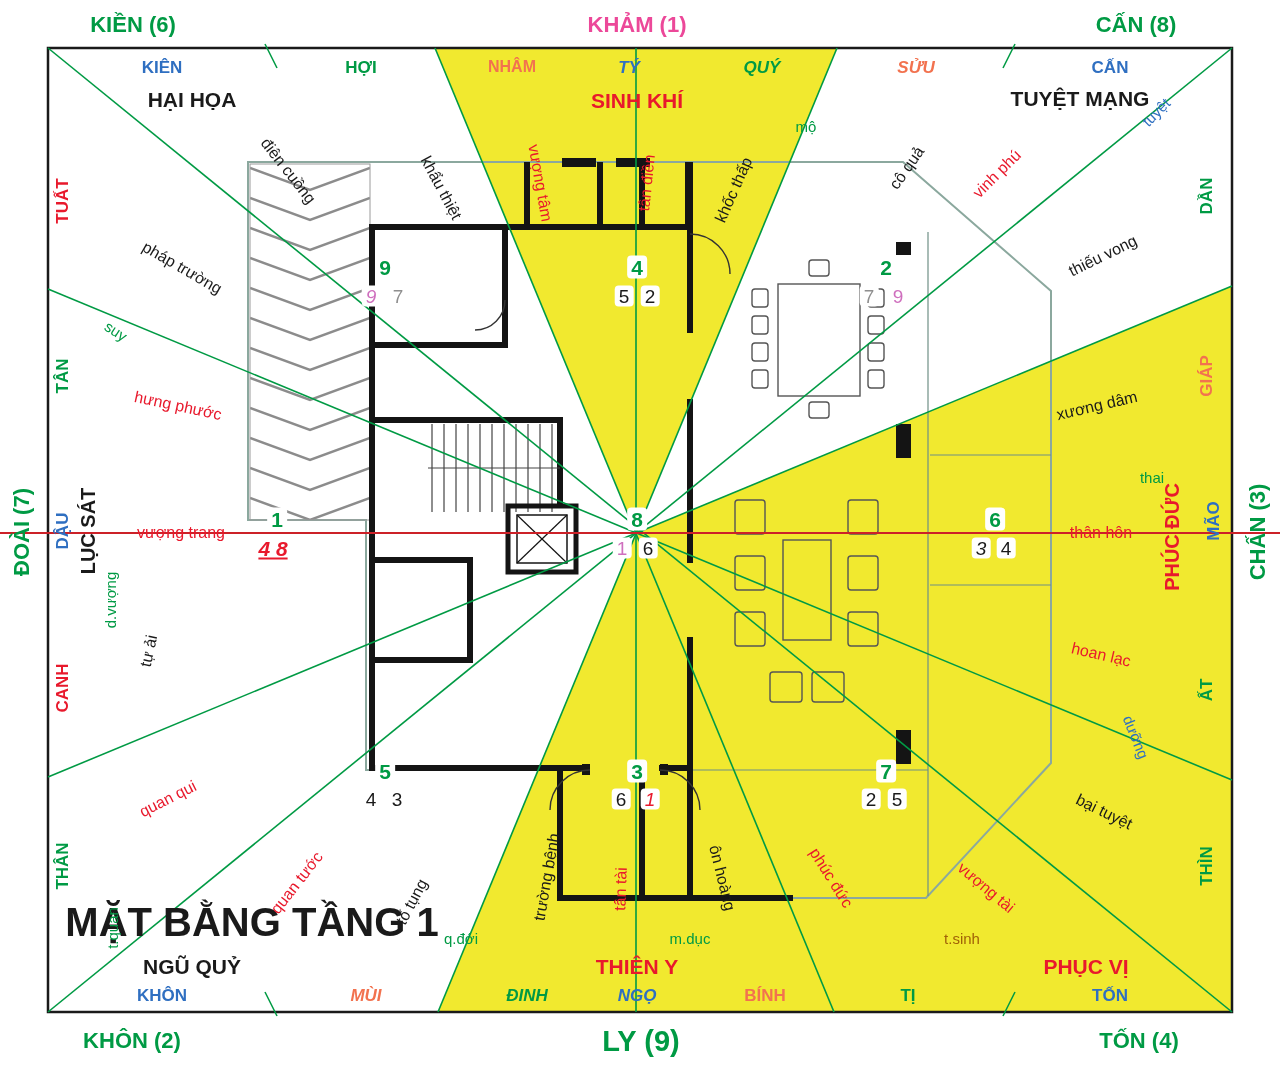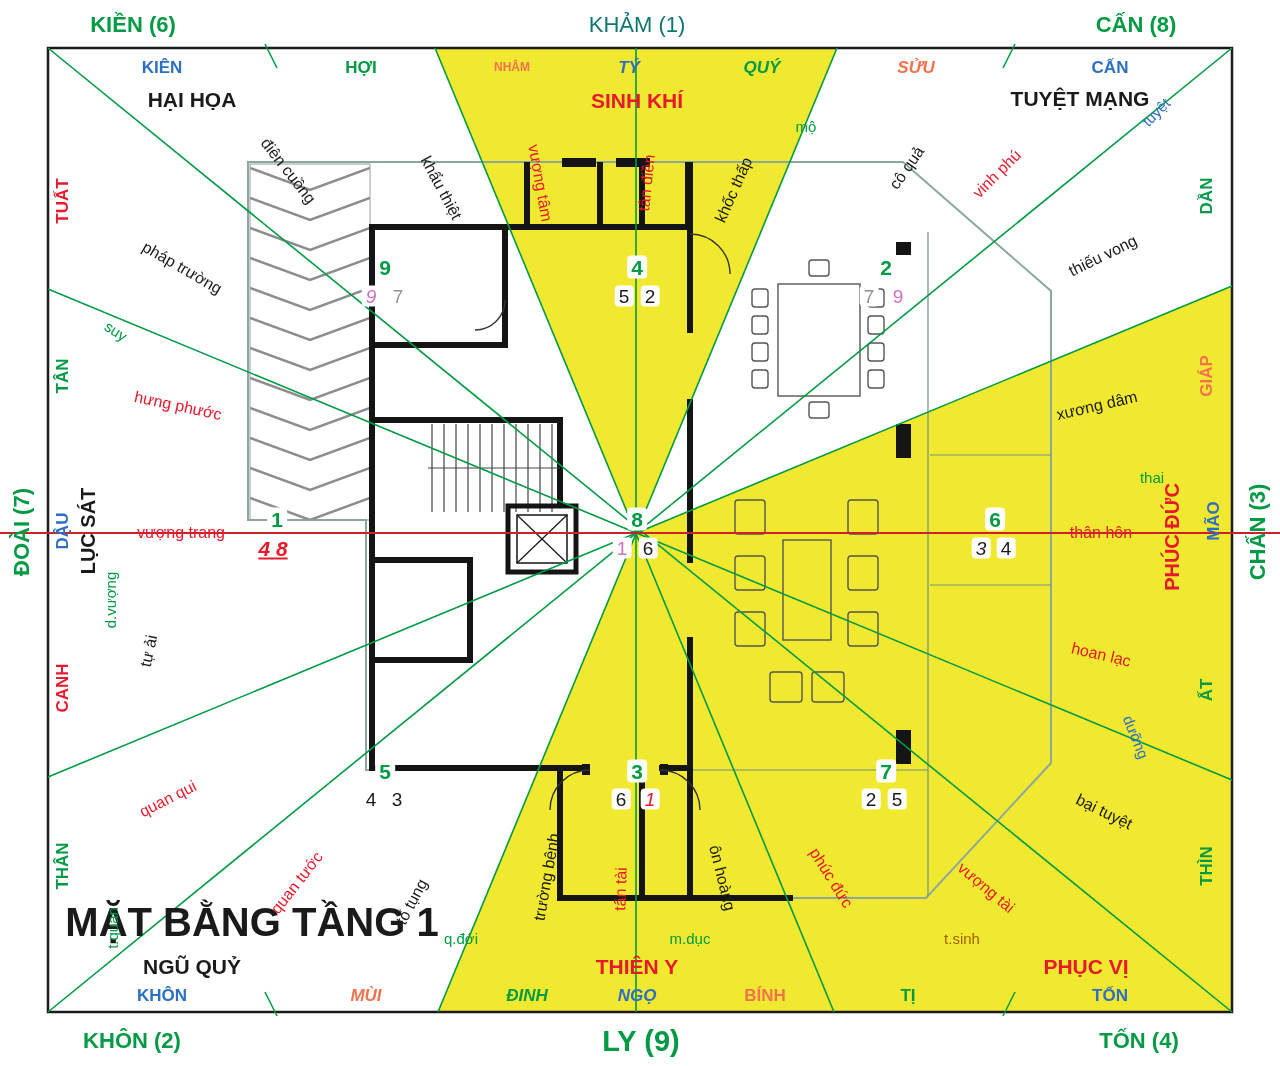"KHẢM (1)" span { color: #0f766e -> #ec4899; font-weight: normal -> bold }
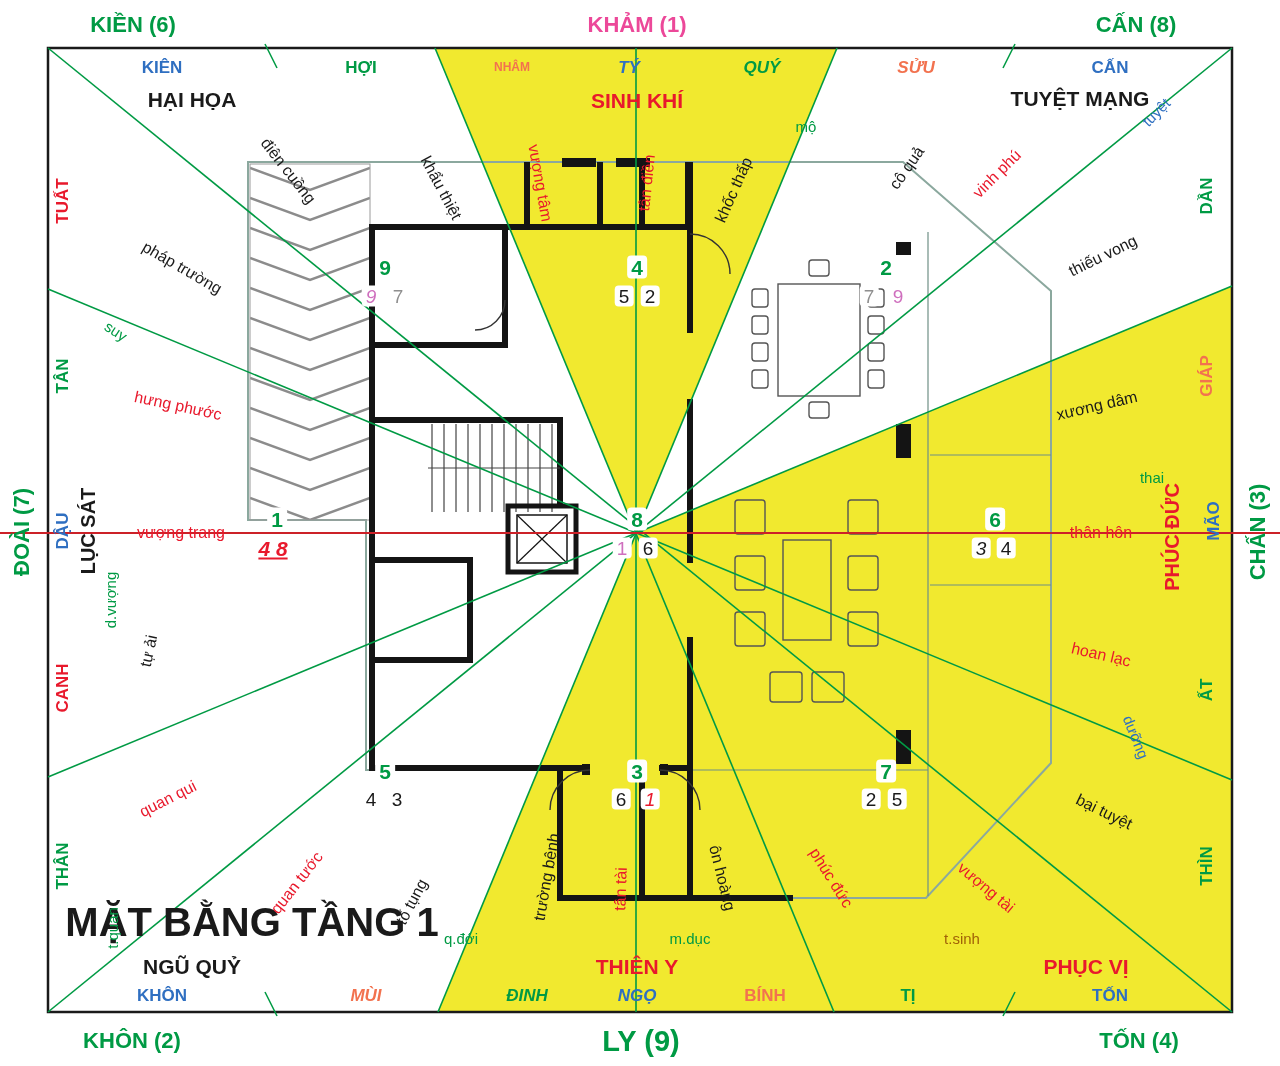"NHÂM" span { font-size: 12px -> 16px }
